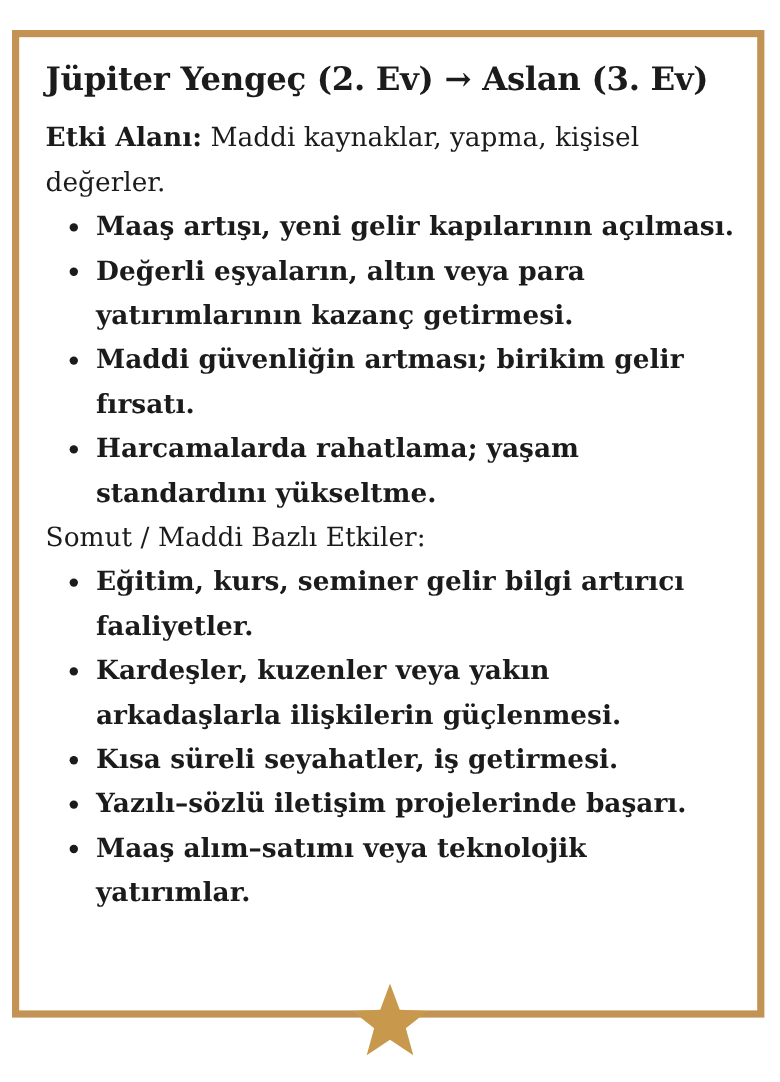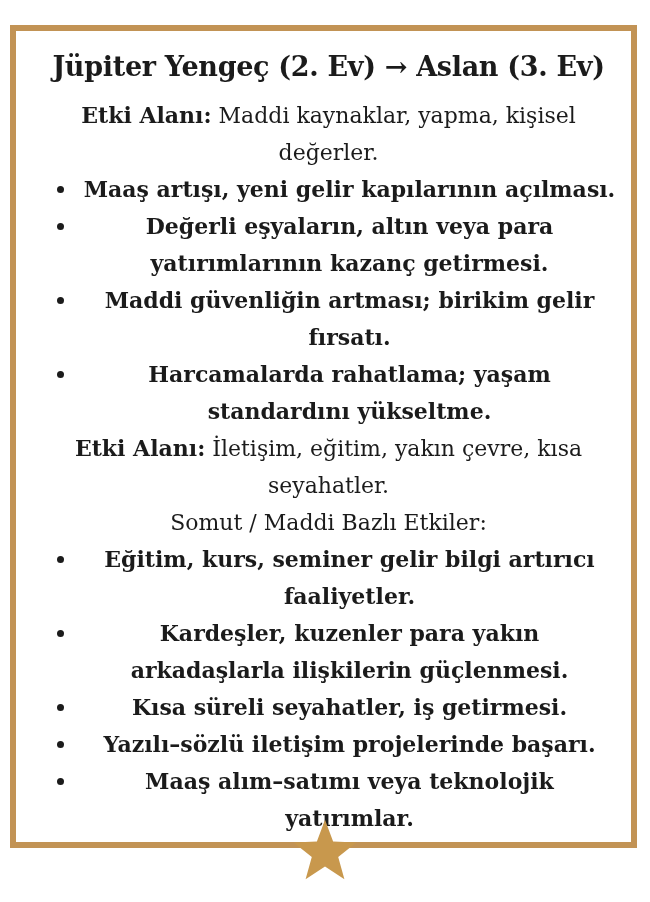"Jüpiter Yengeç (2. Ev) →" .screen { text-align: center -> none }
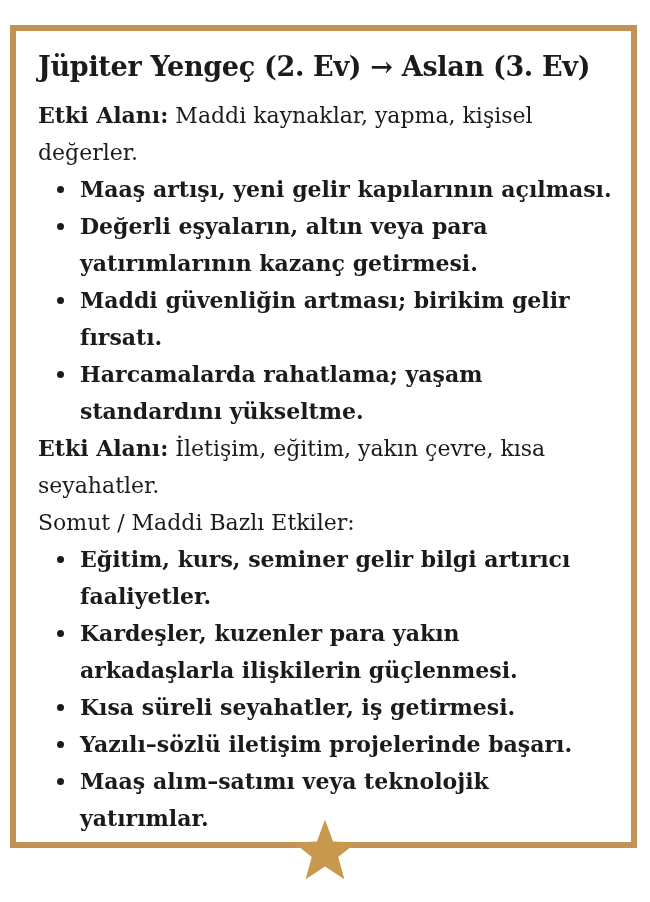"Etki Alanı: İletişim, eğitim, yakın" p.line { html: <p><b>Etki Alanı:</b> <span>İletişim, eğitim, yakın çevre, kısa seyahatler.</span></p> -> none }
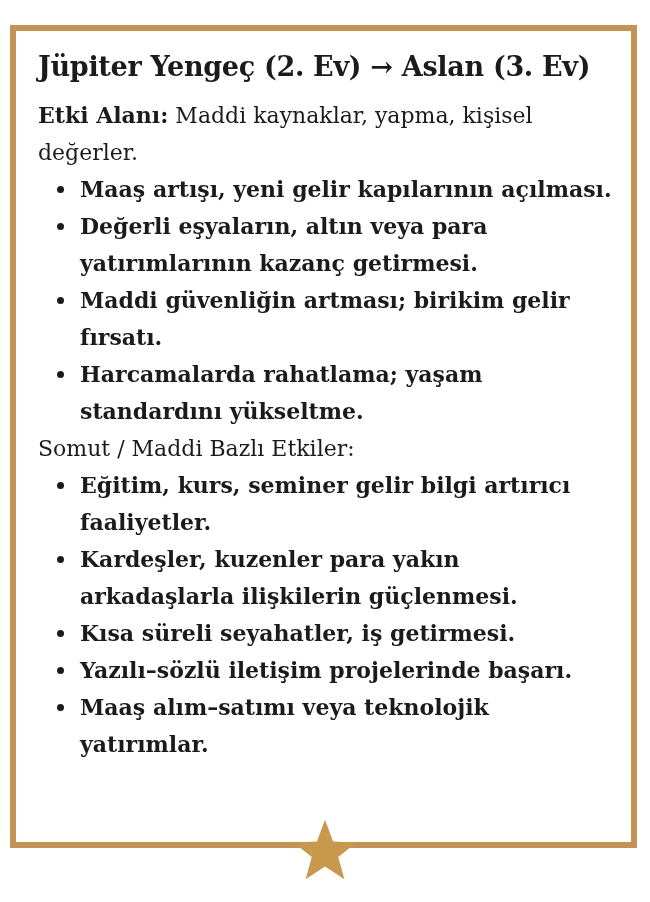"Kardeşler, kuzenler para yakın" li { text: para -> veya }
